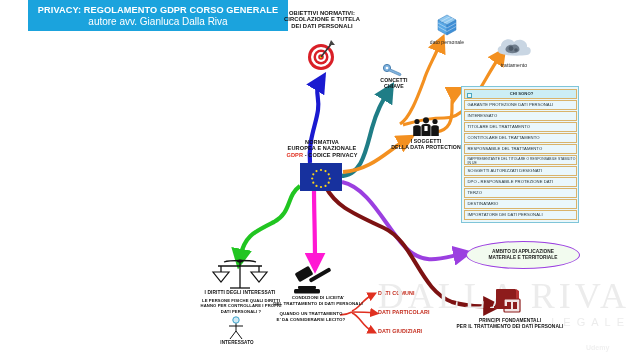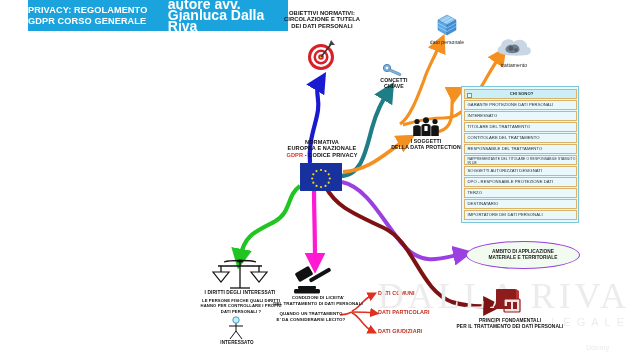"PRIVACY: REGOLAMENTO GDPR CORSO GENERALE" #title-banner { flex-direction: row -> column; justify-content: flex-end -> center }
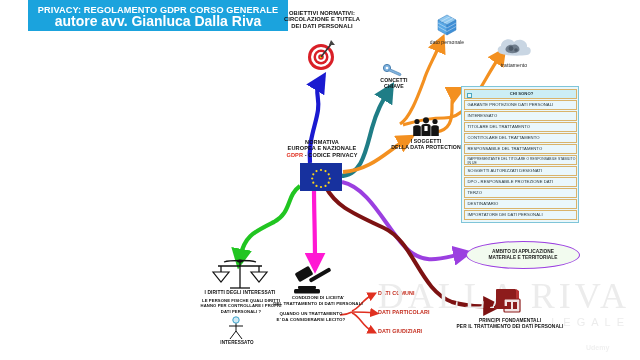"autore avv. Gianluca Dalla Riva" #title-banner .l2 { font-size: 14px -> 10px; font-weight: bold -> normal }
